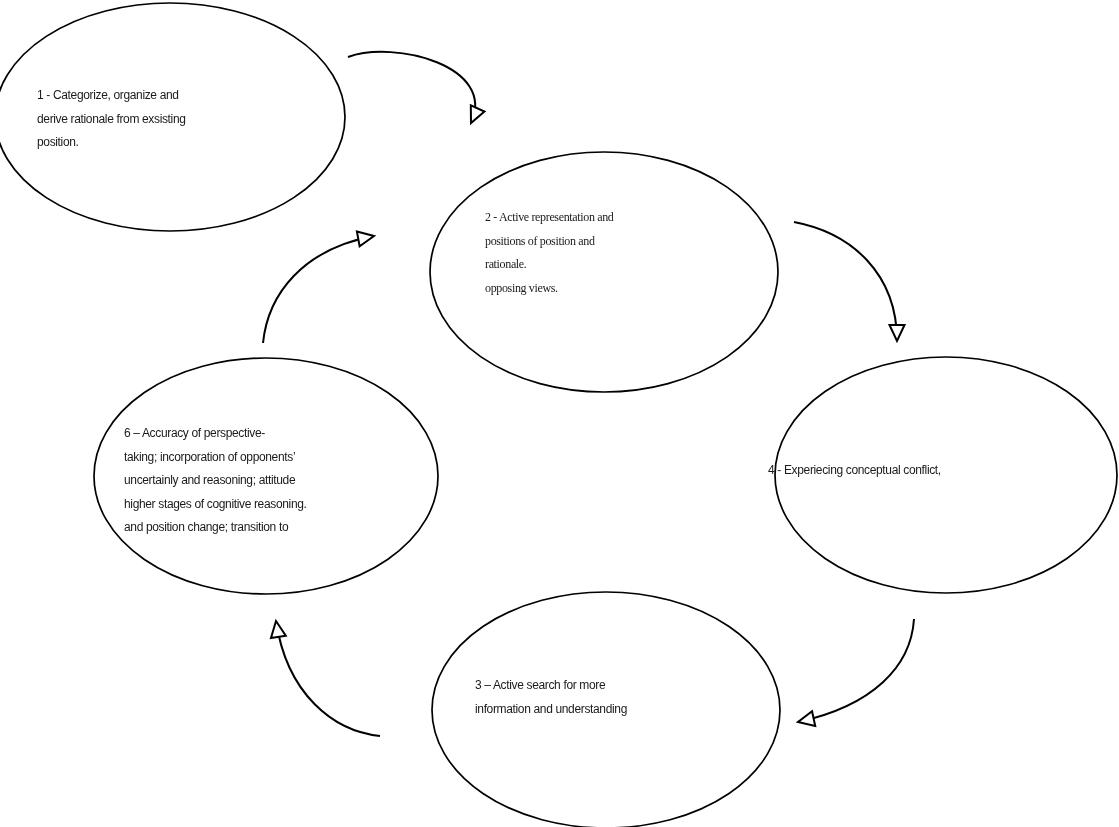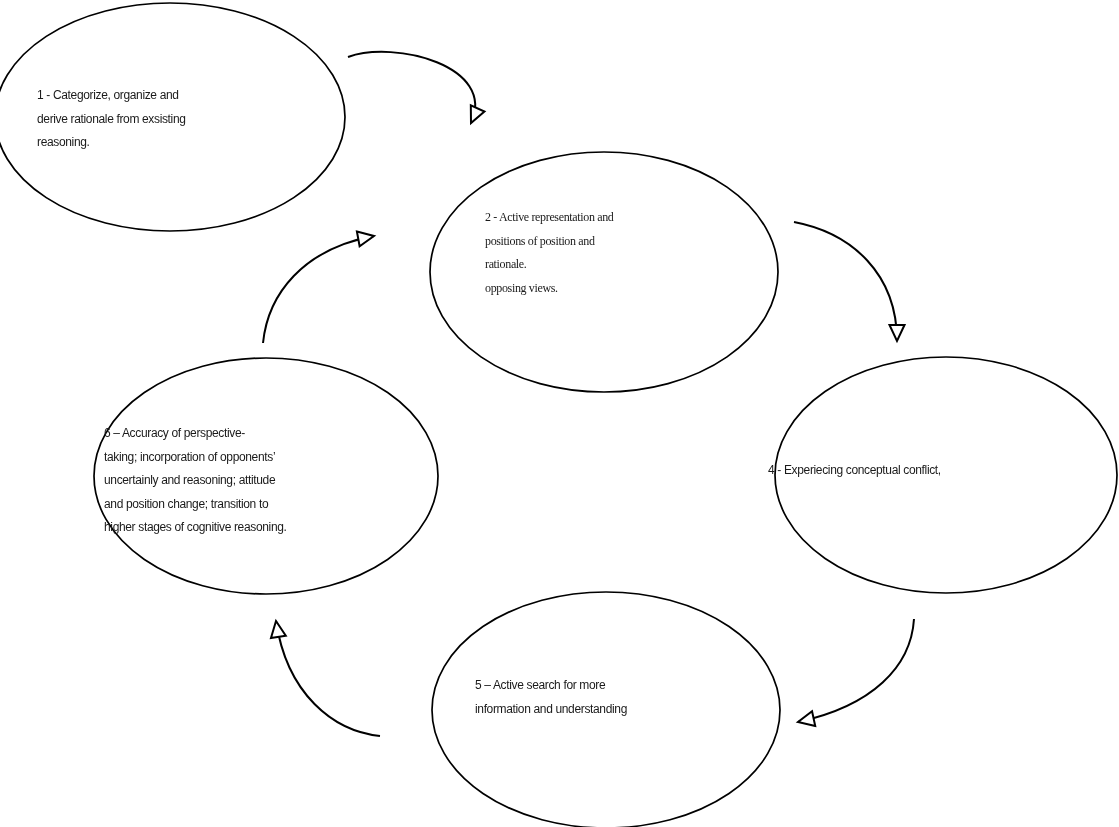"reasoning." span.tline { text: reasoning -> position }
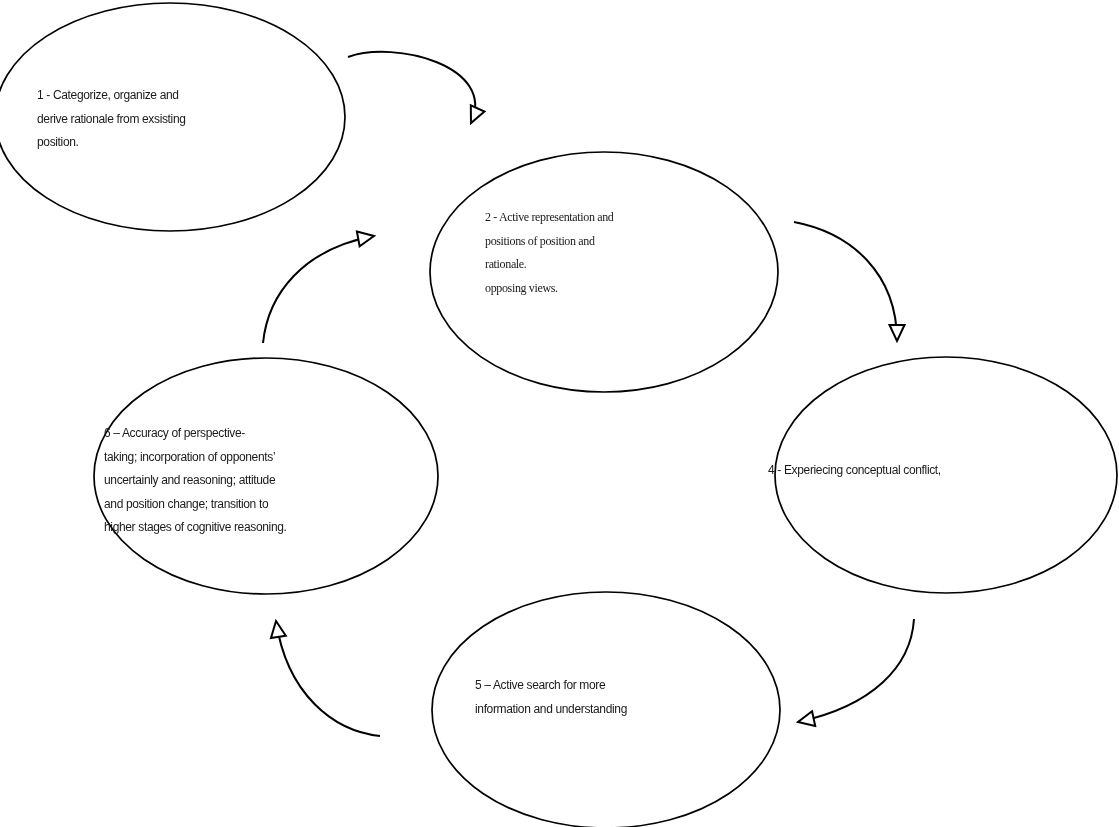"6 – Accuracy of perspective-" div.node-text { left: 104px -> 124px }
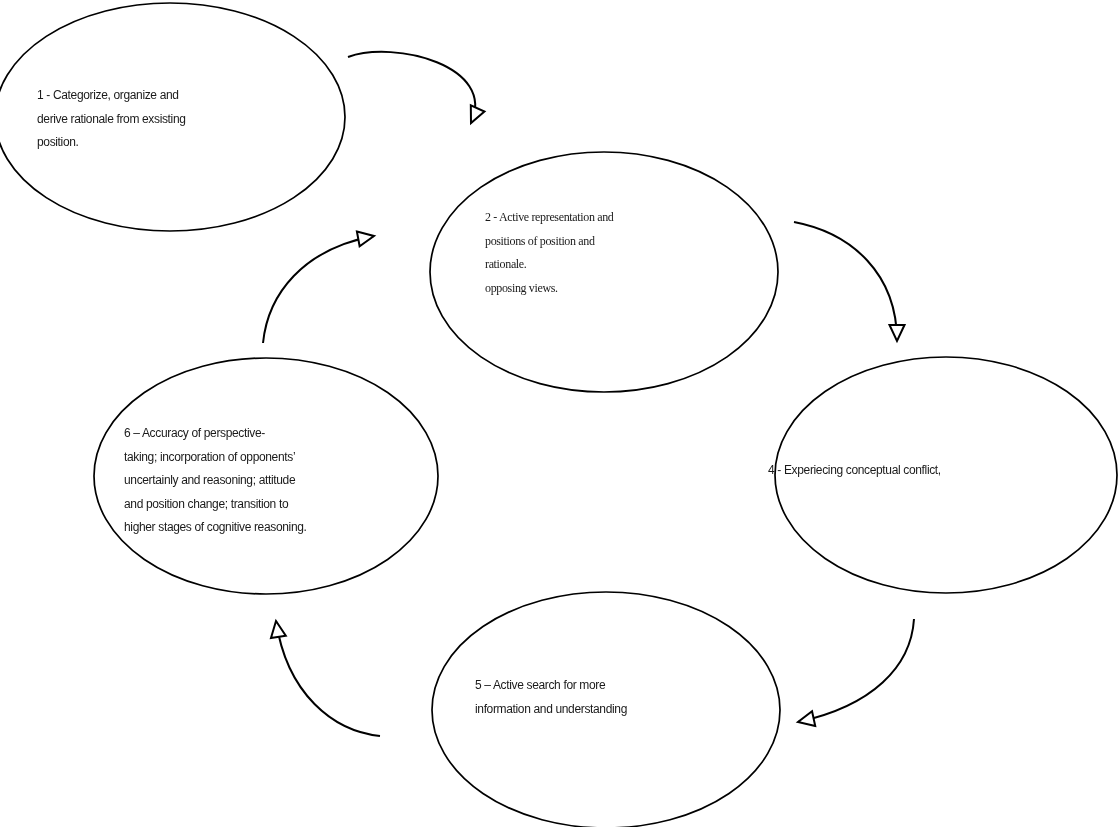"and position change; transition to" span.tline { order: before "higher stages of cognitive reasoning." -> after "higher stages of cognitive reasoning." }
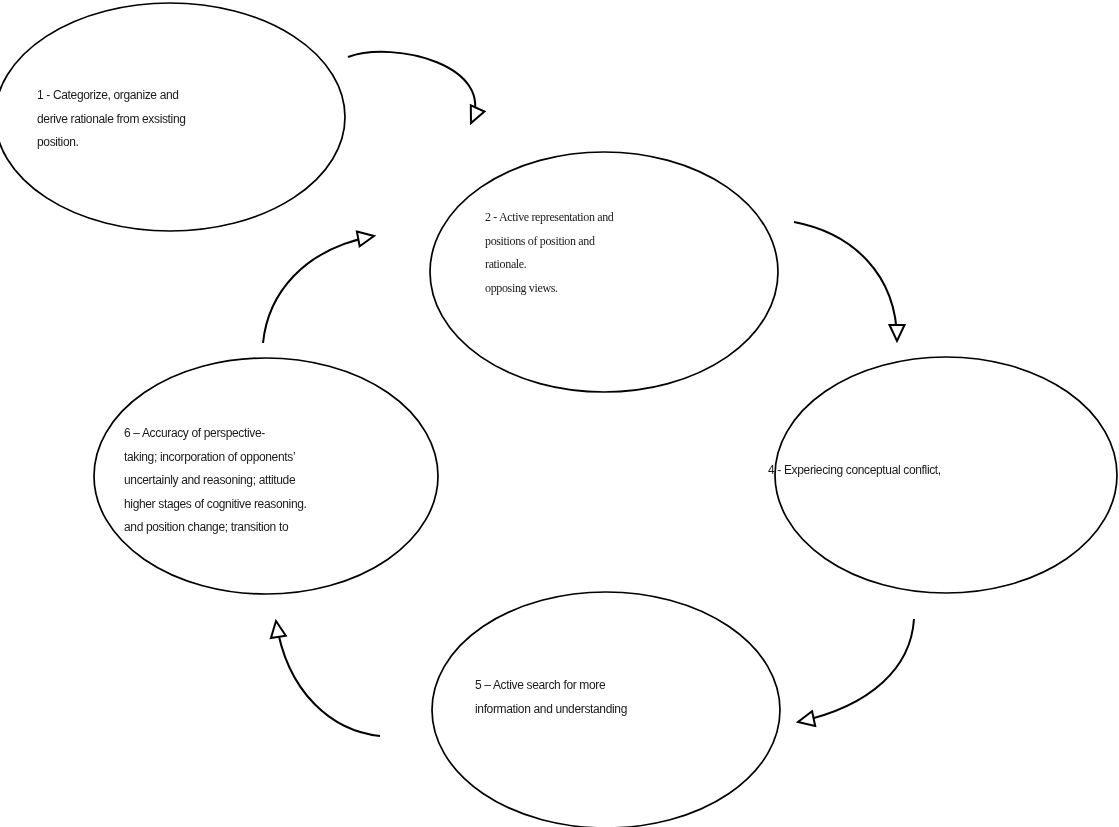"5 – Active search for" span.tline { text: 5 -> 3 }
